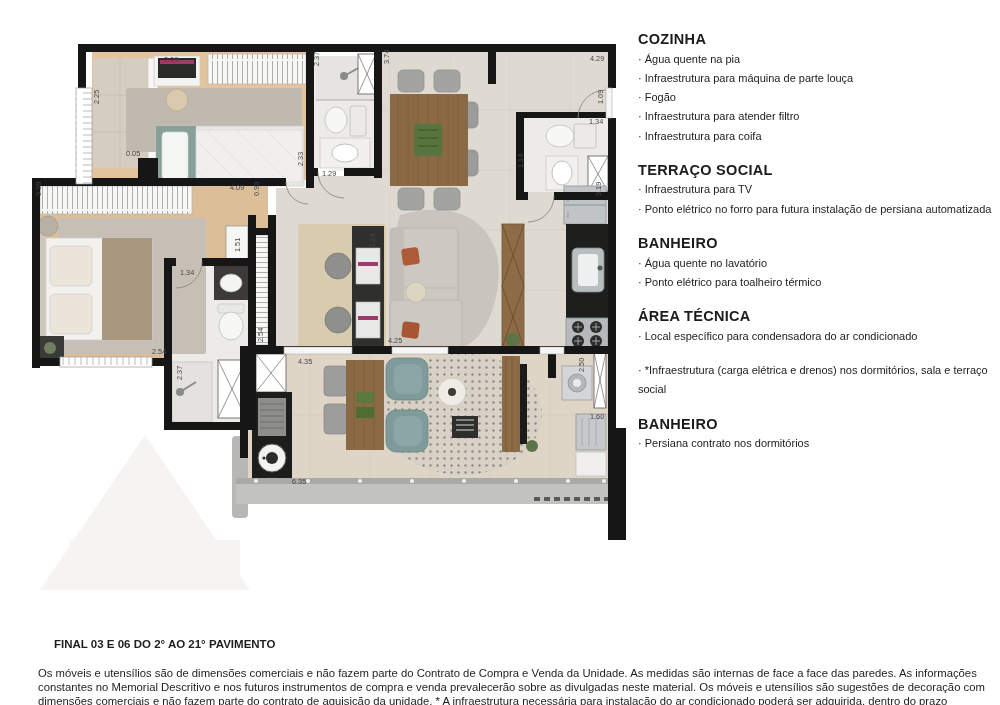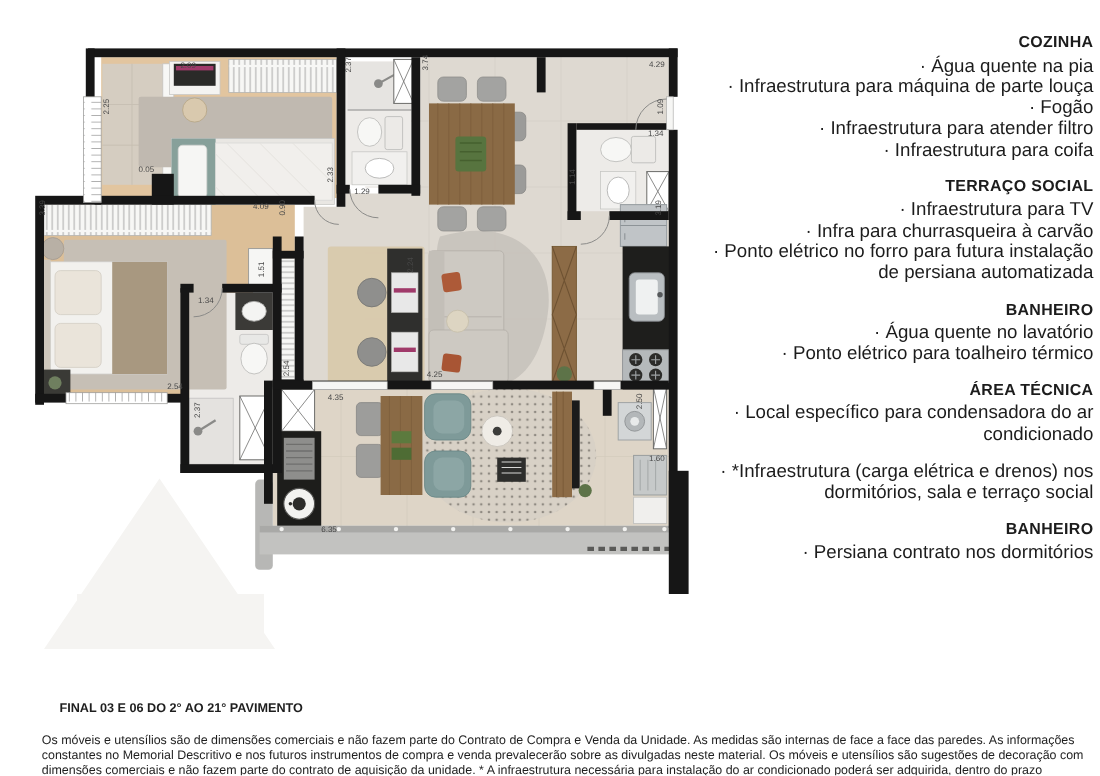"COZINHA" .features section { text-align: right -> none }
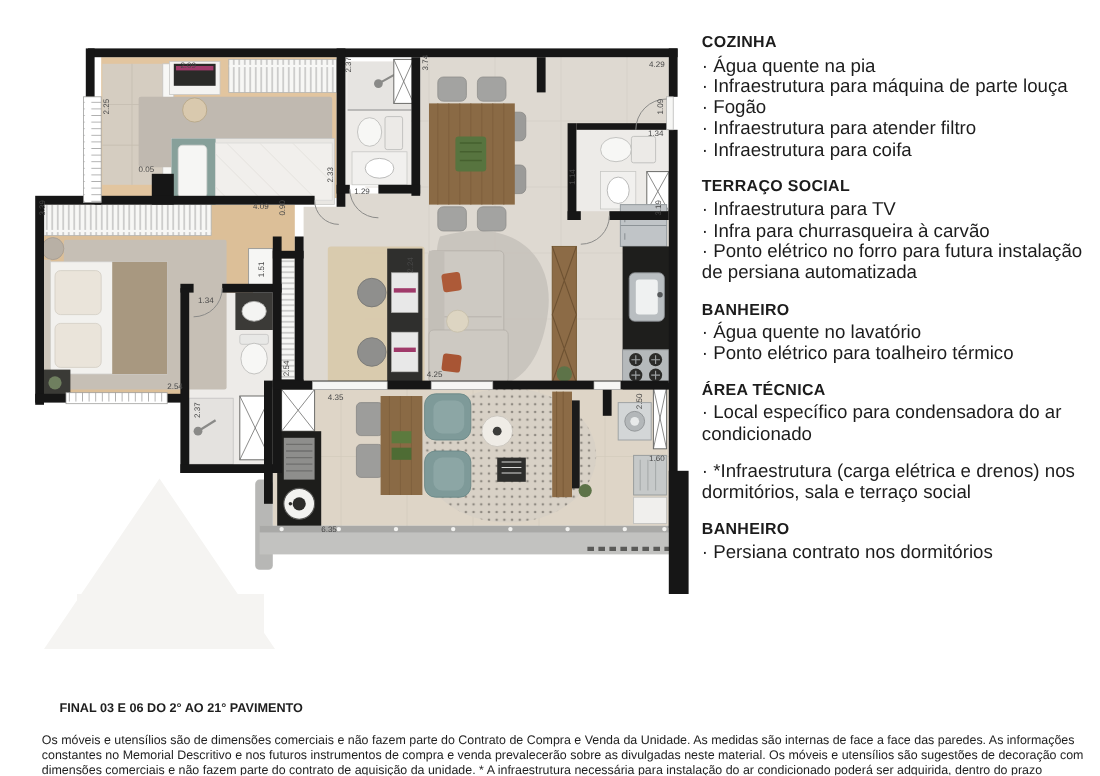"· Água quente na pia" .features p { font-size: 17px -> 11px }
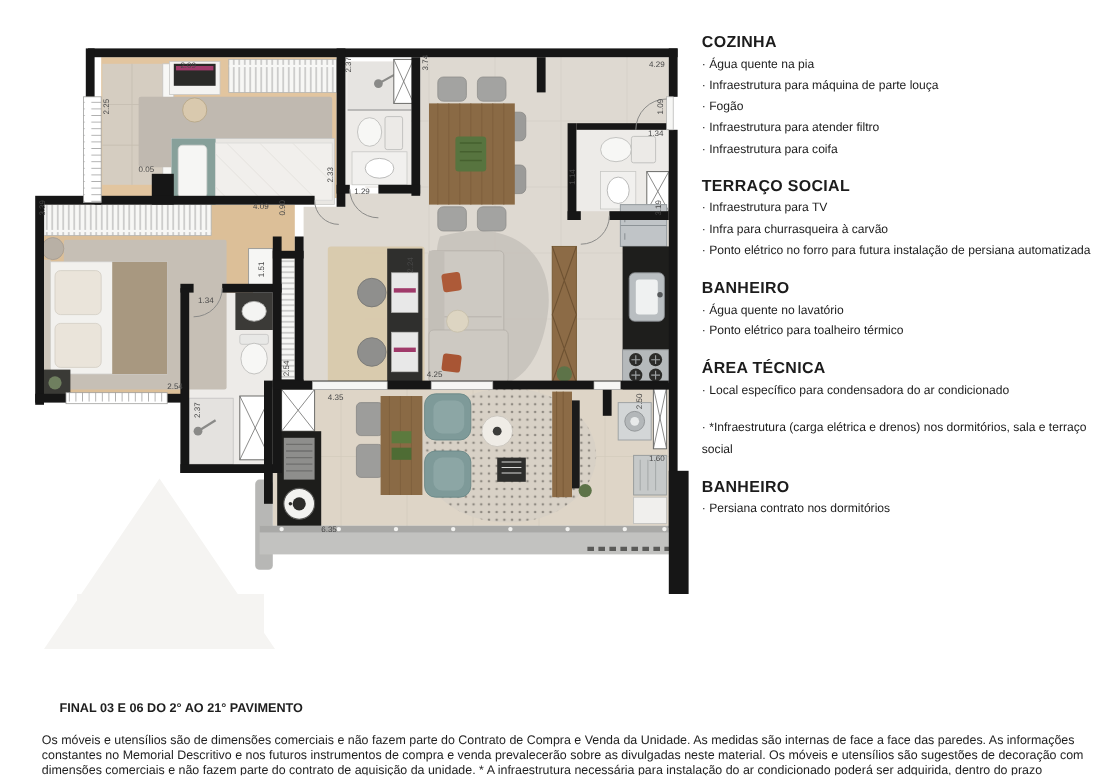"· Infra para churrasqueira à" p { html: <p>· Infra para churrasqueira à carvão</p> -> none }
